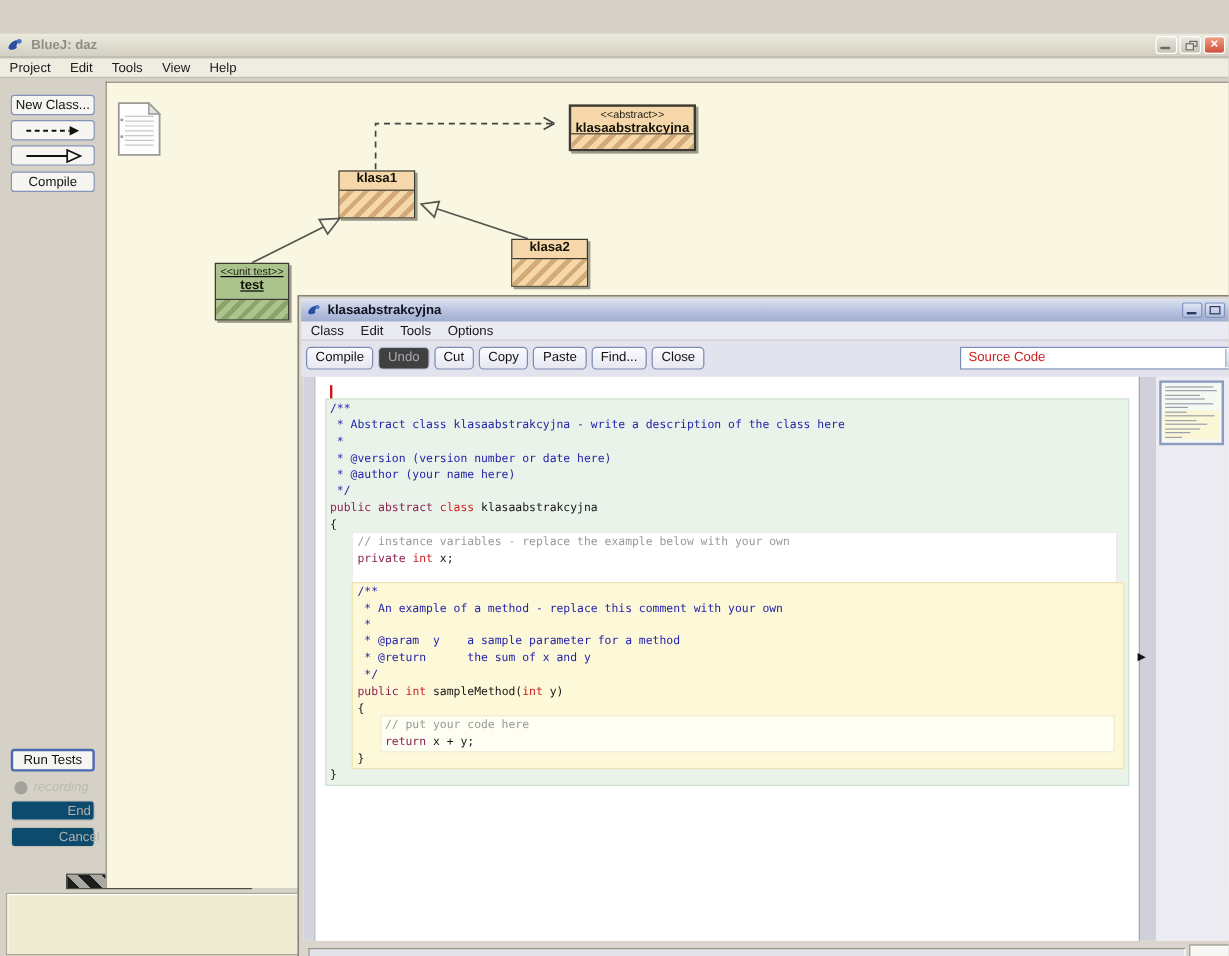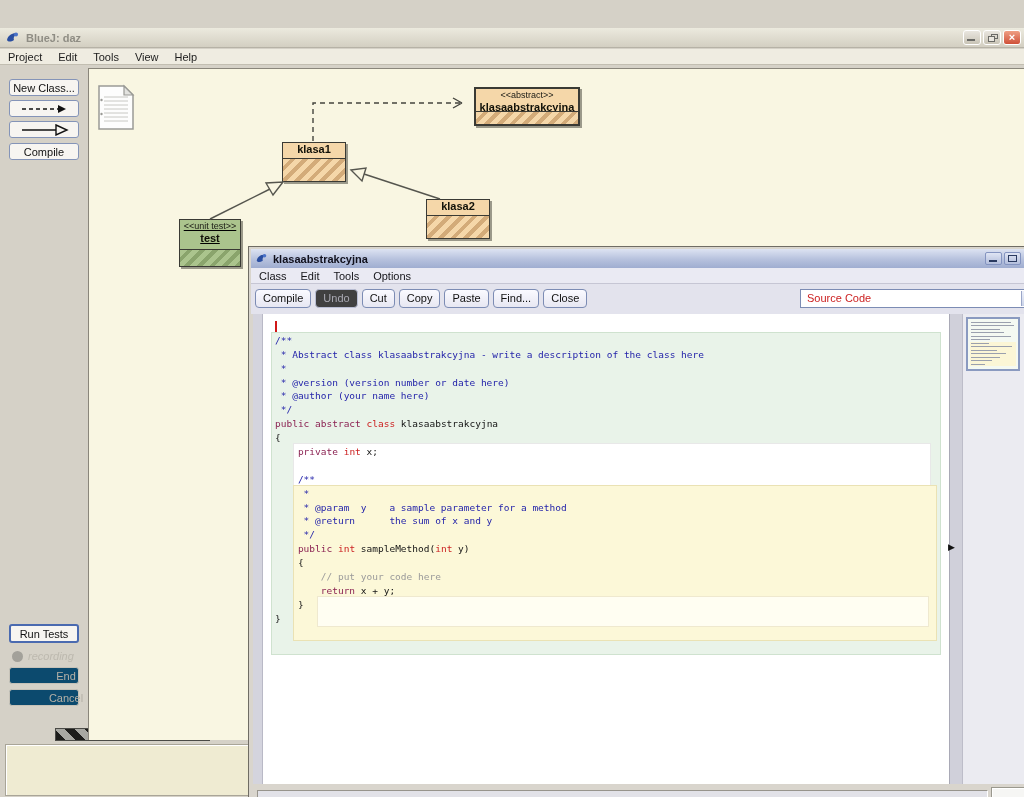"// instance variables - replace" div.codeline { html: none -> <div><span> // instance variables - replace the example below with your own</span></div> }
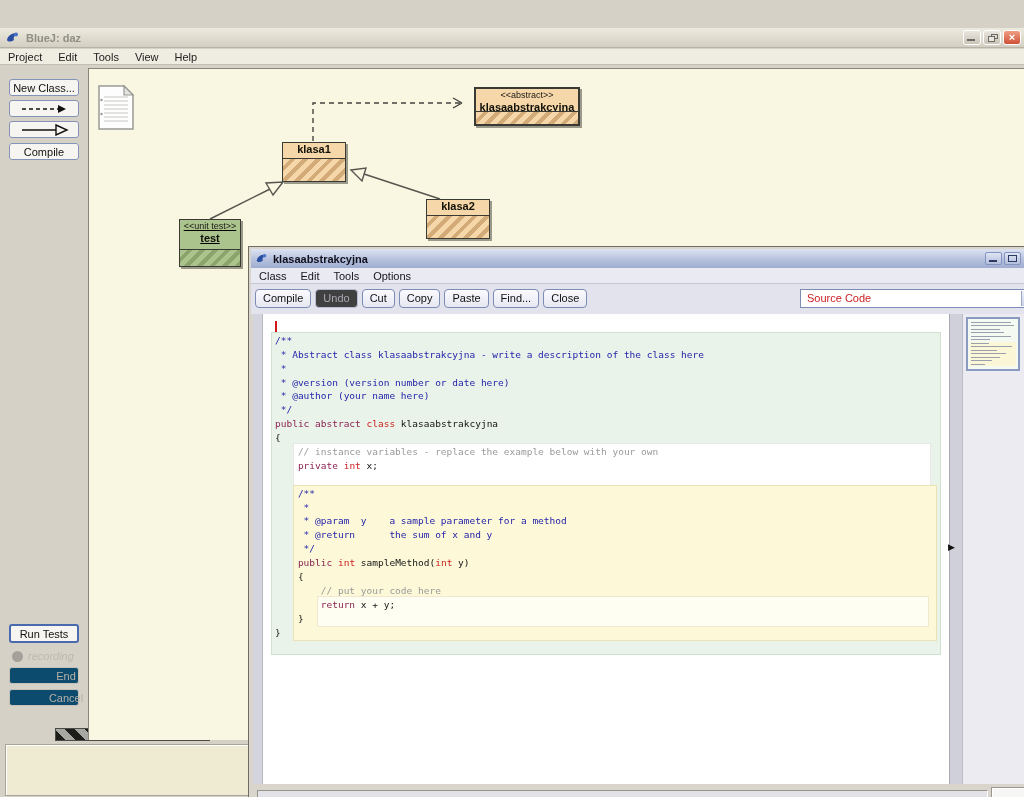"* An example of a" div.codeline { html: none -> <div><span> * An example of a method - replace this comment with your own</span></div> }
